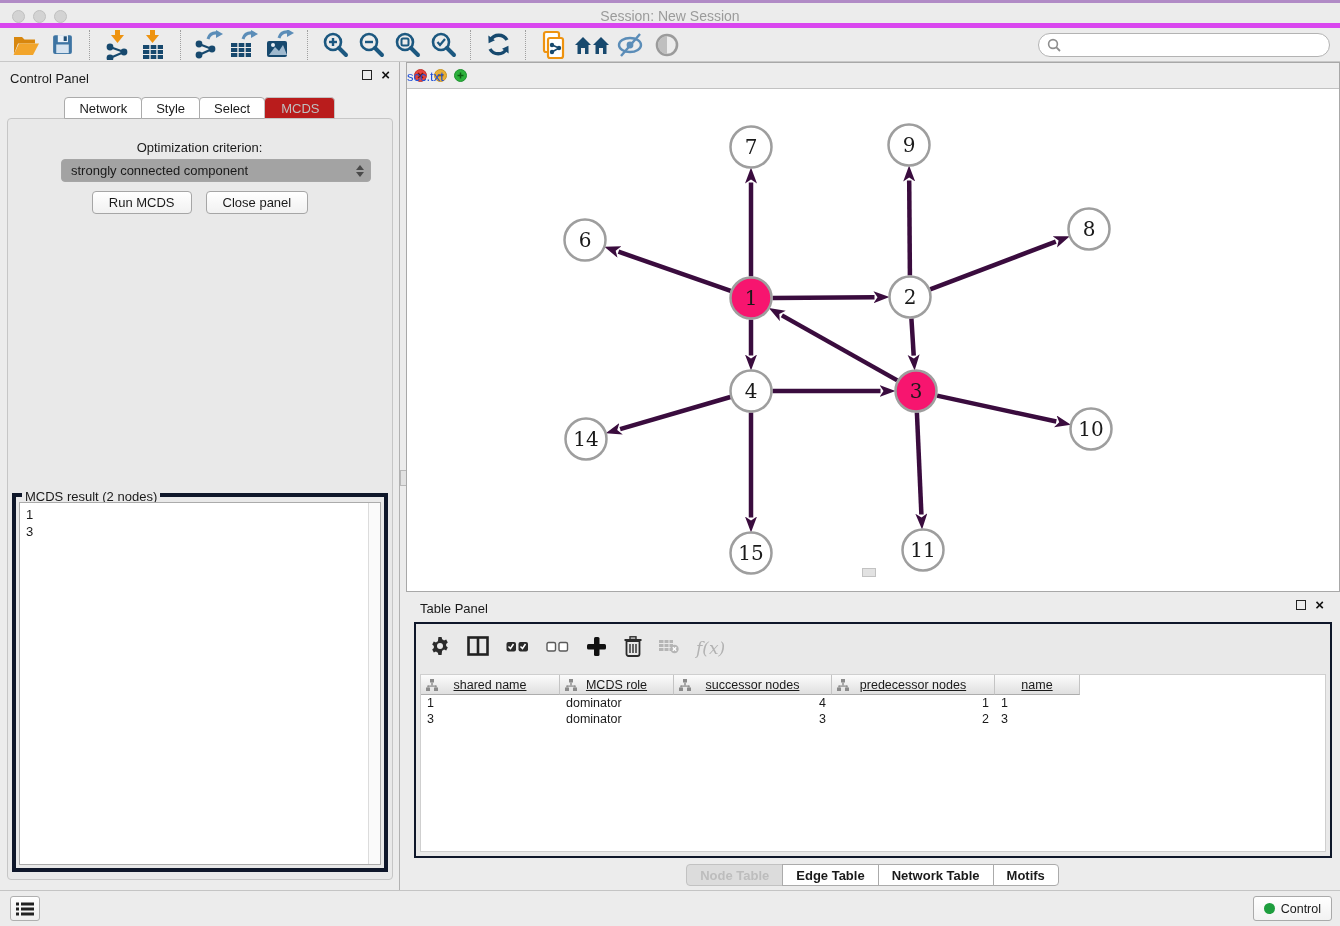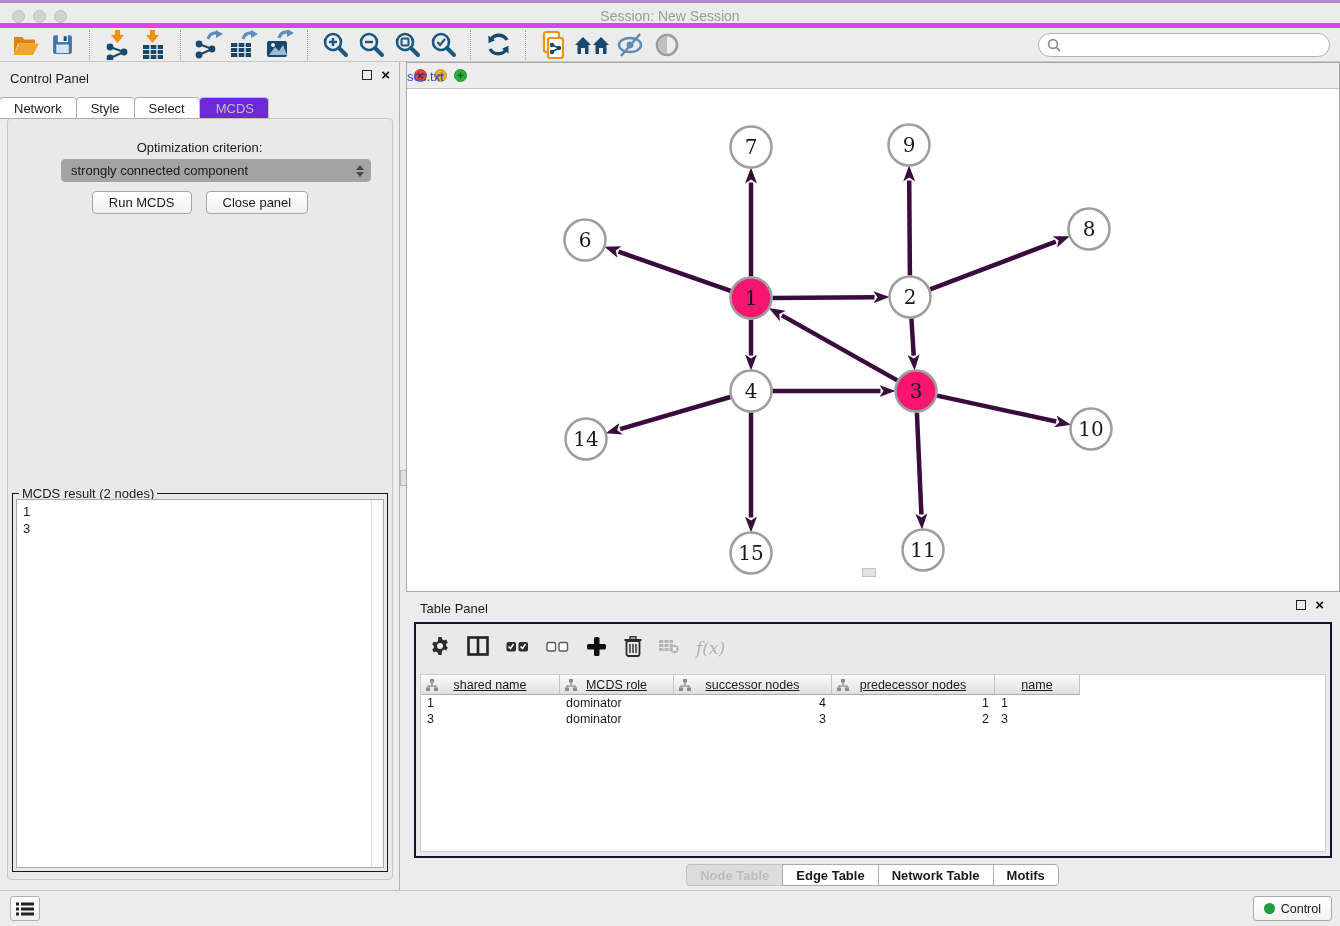"Network" .cp-tabs { justify-content: flex-start -> center }
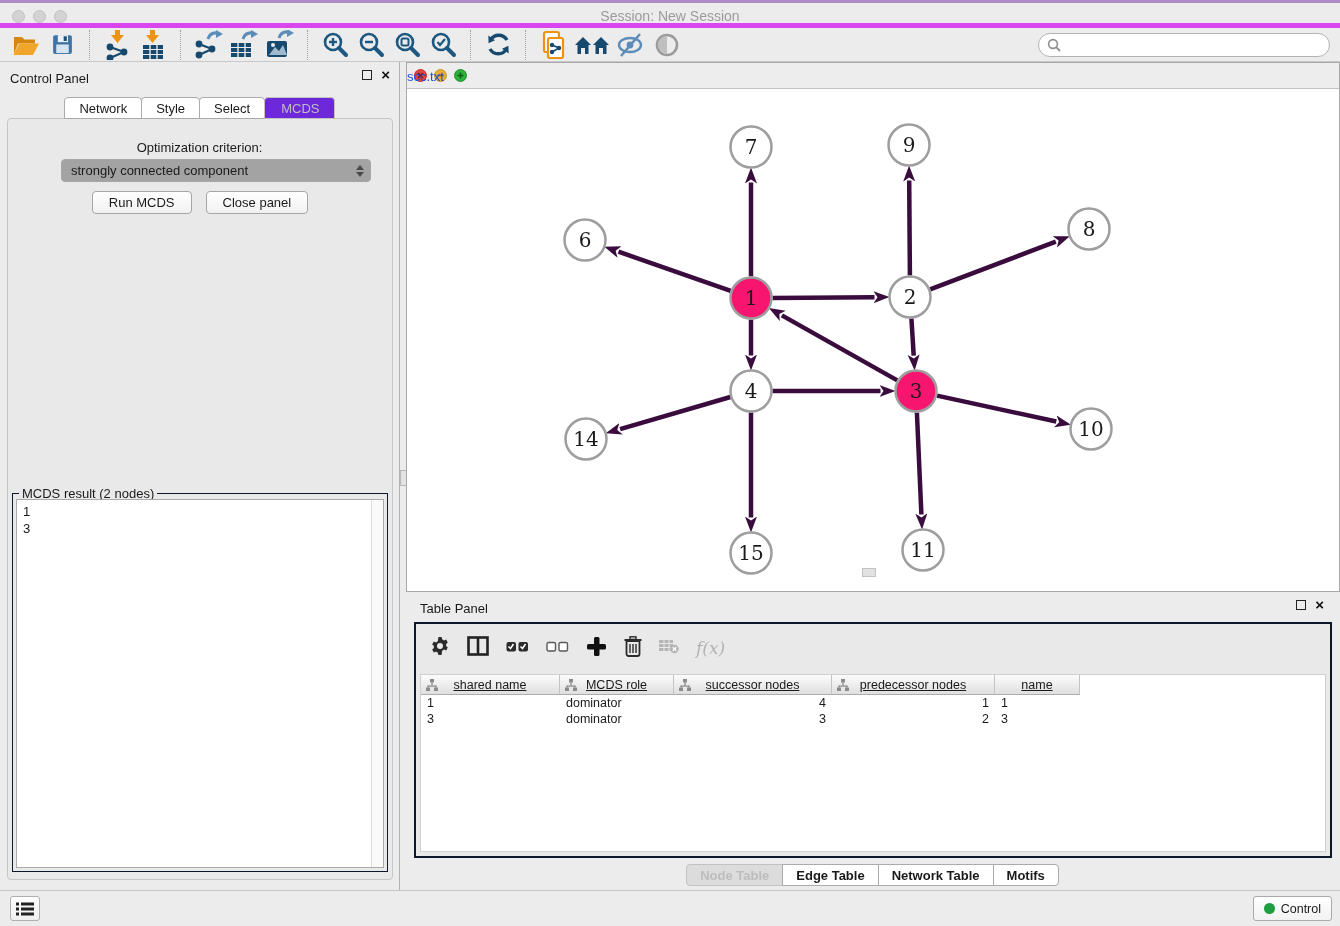"MCDS" .ptab.active { background: #6d28d9 -> #b91c1c }
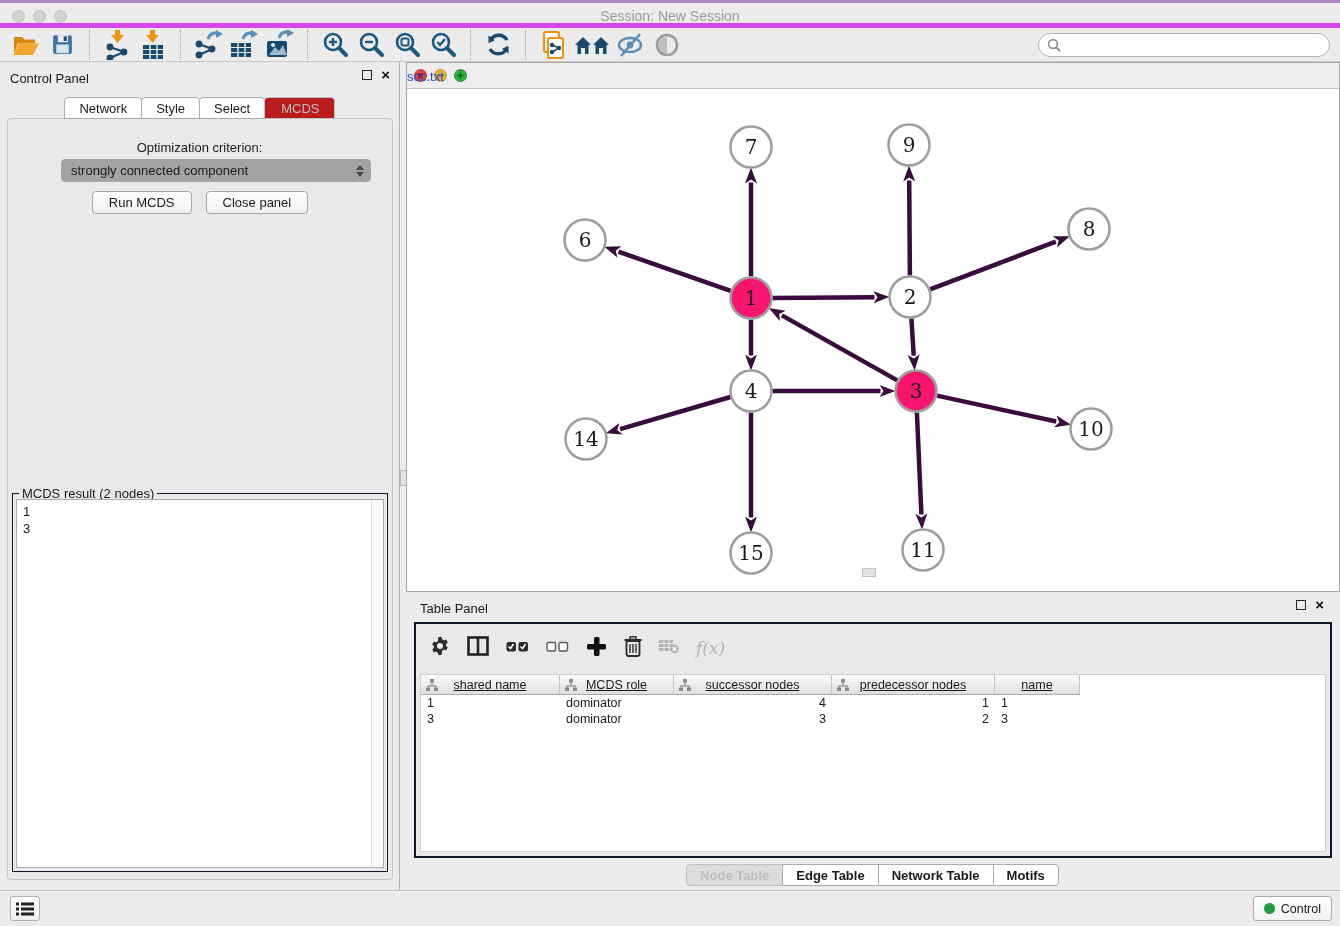"MCDS result (2 nodes)" .mcds-fieldset { border: 1px solid #0f172a -> 4px solid #0f172a }
